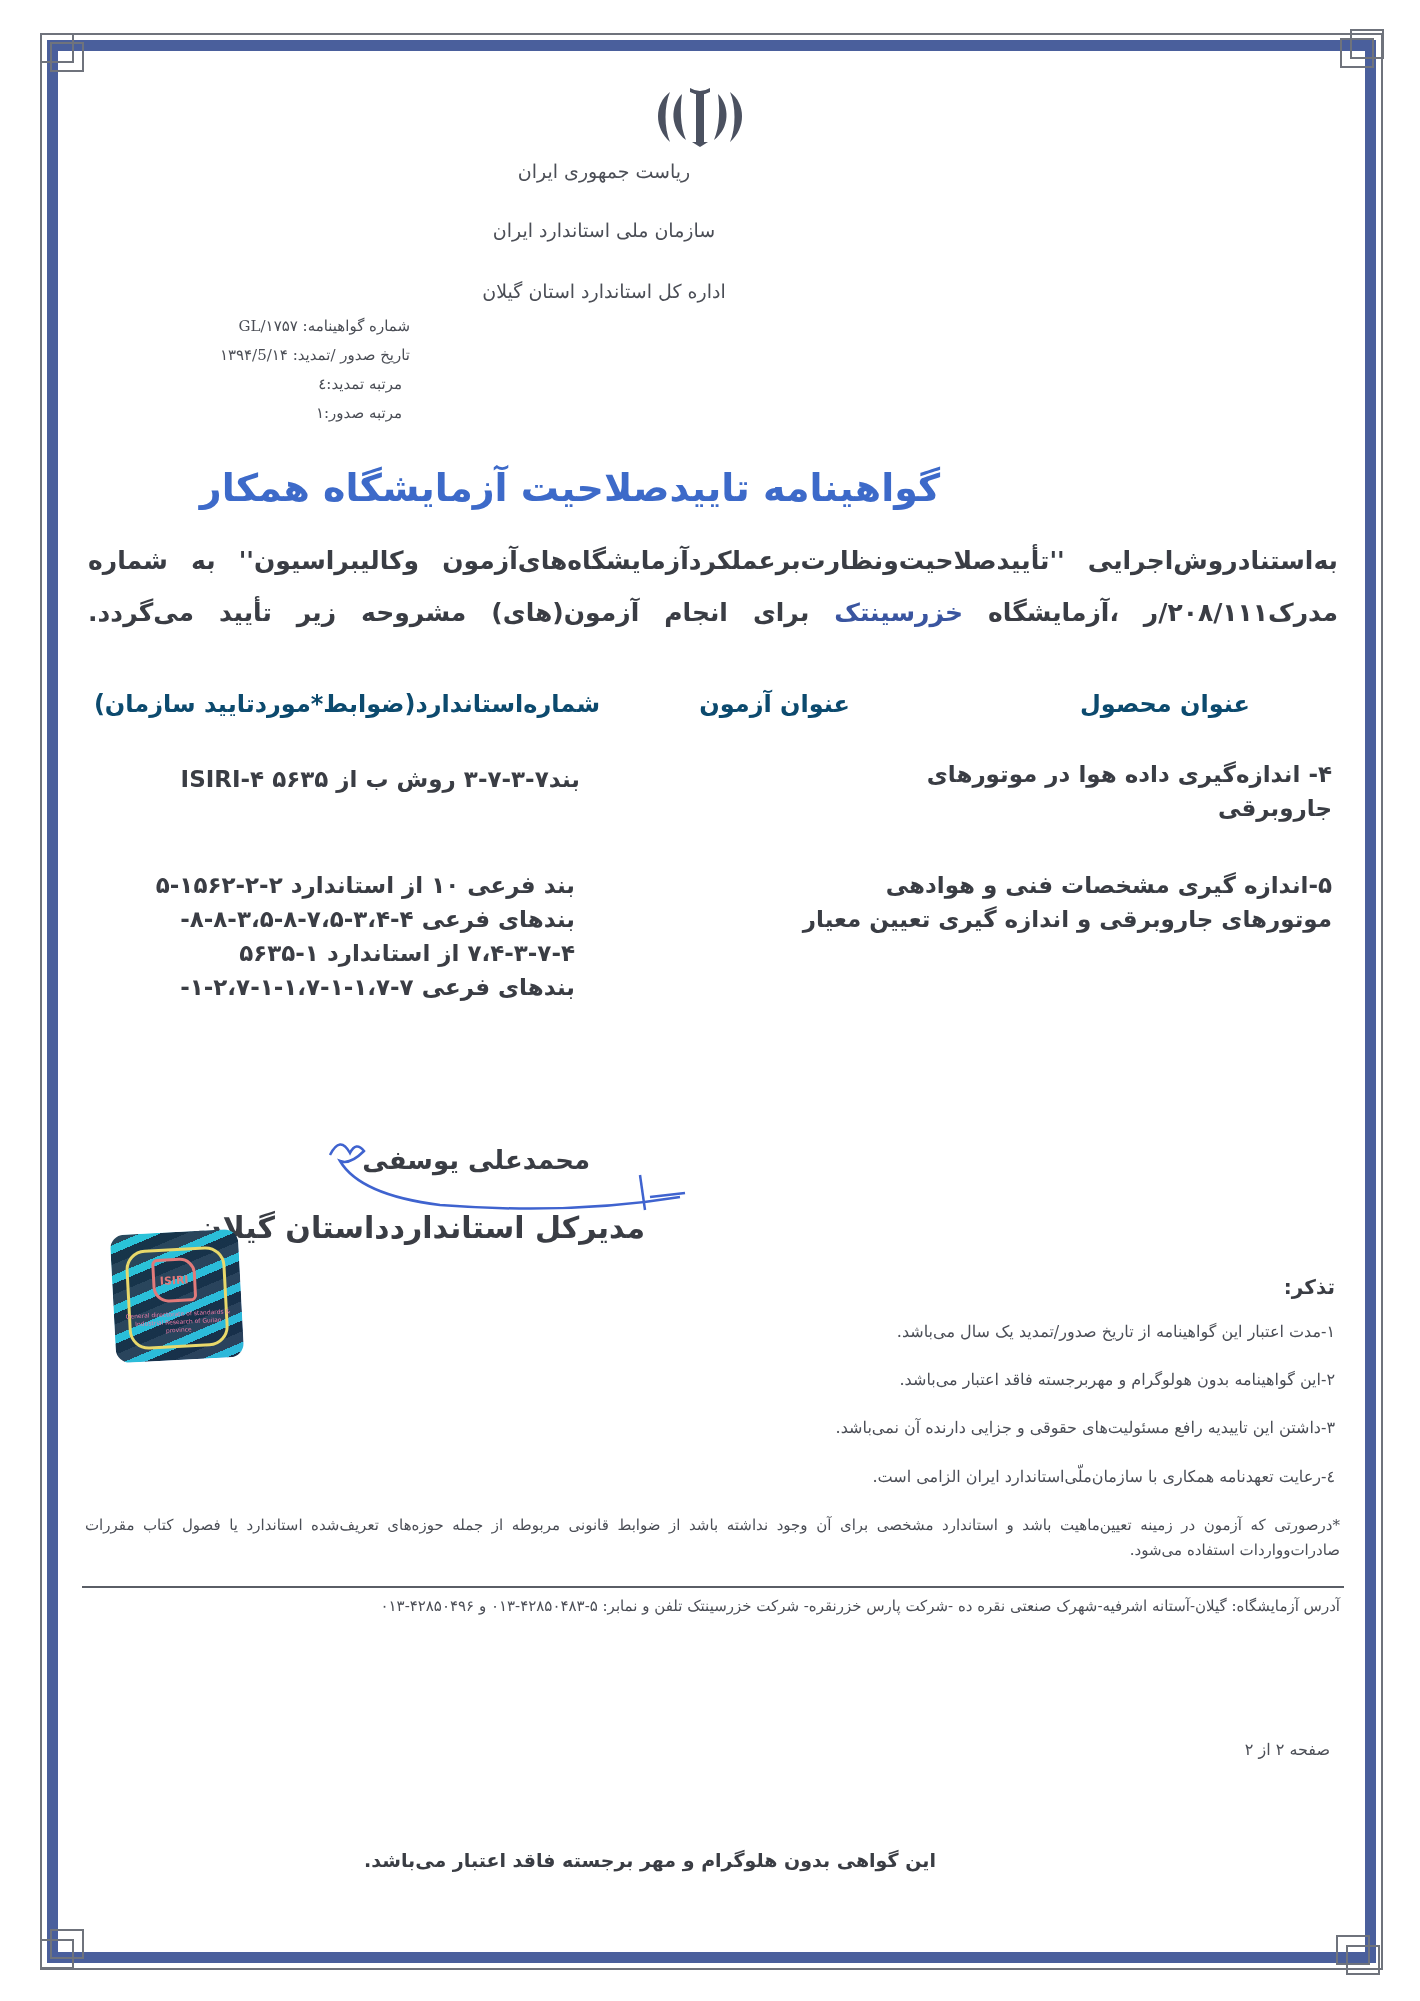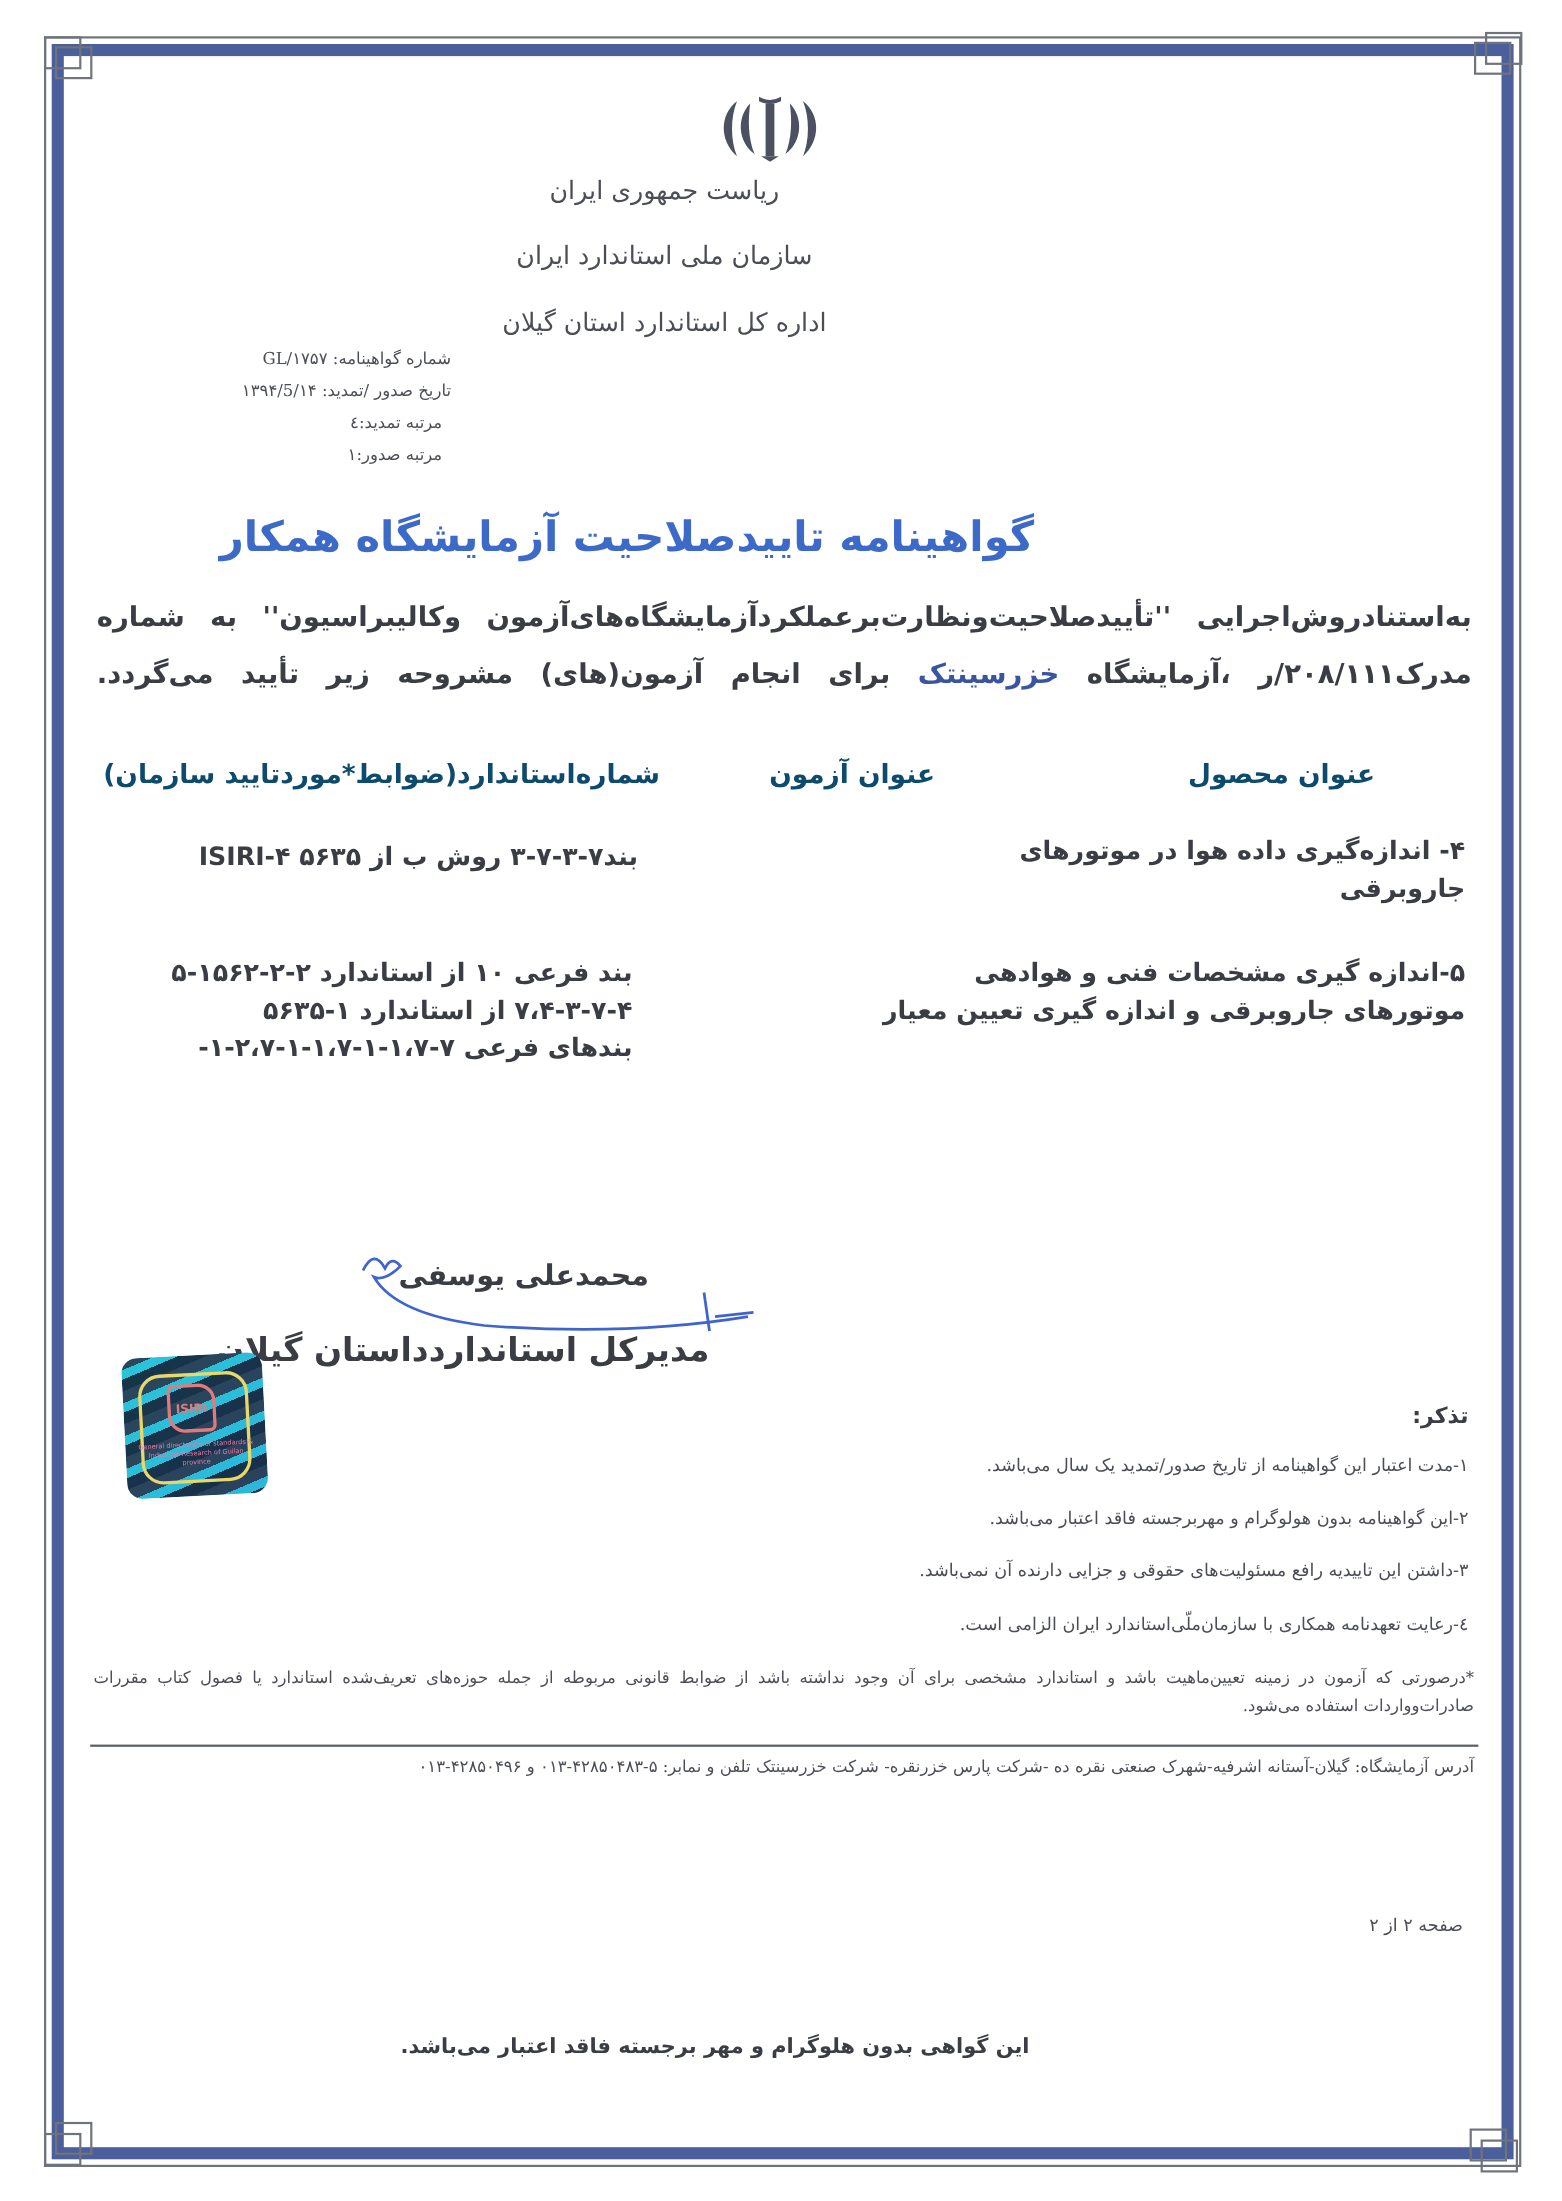"ریاست جمهوری ایران" .header-line { font-size: 23px -> 19px }
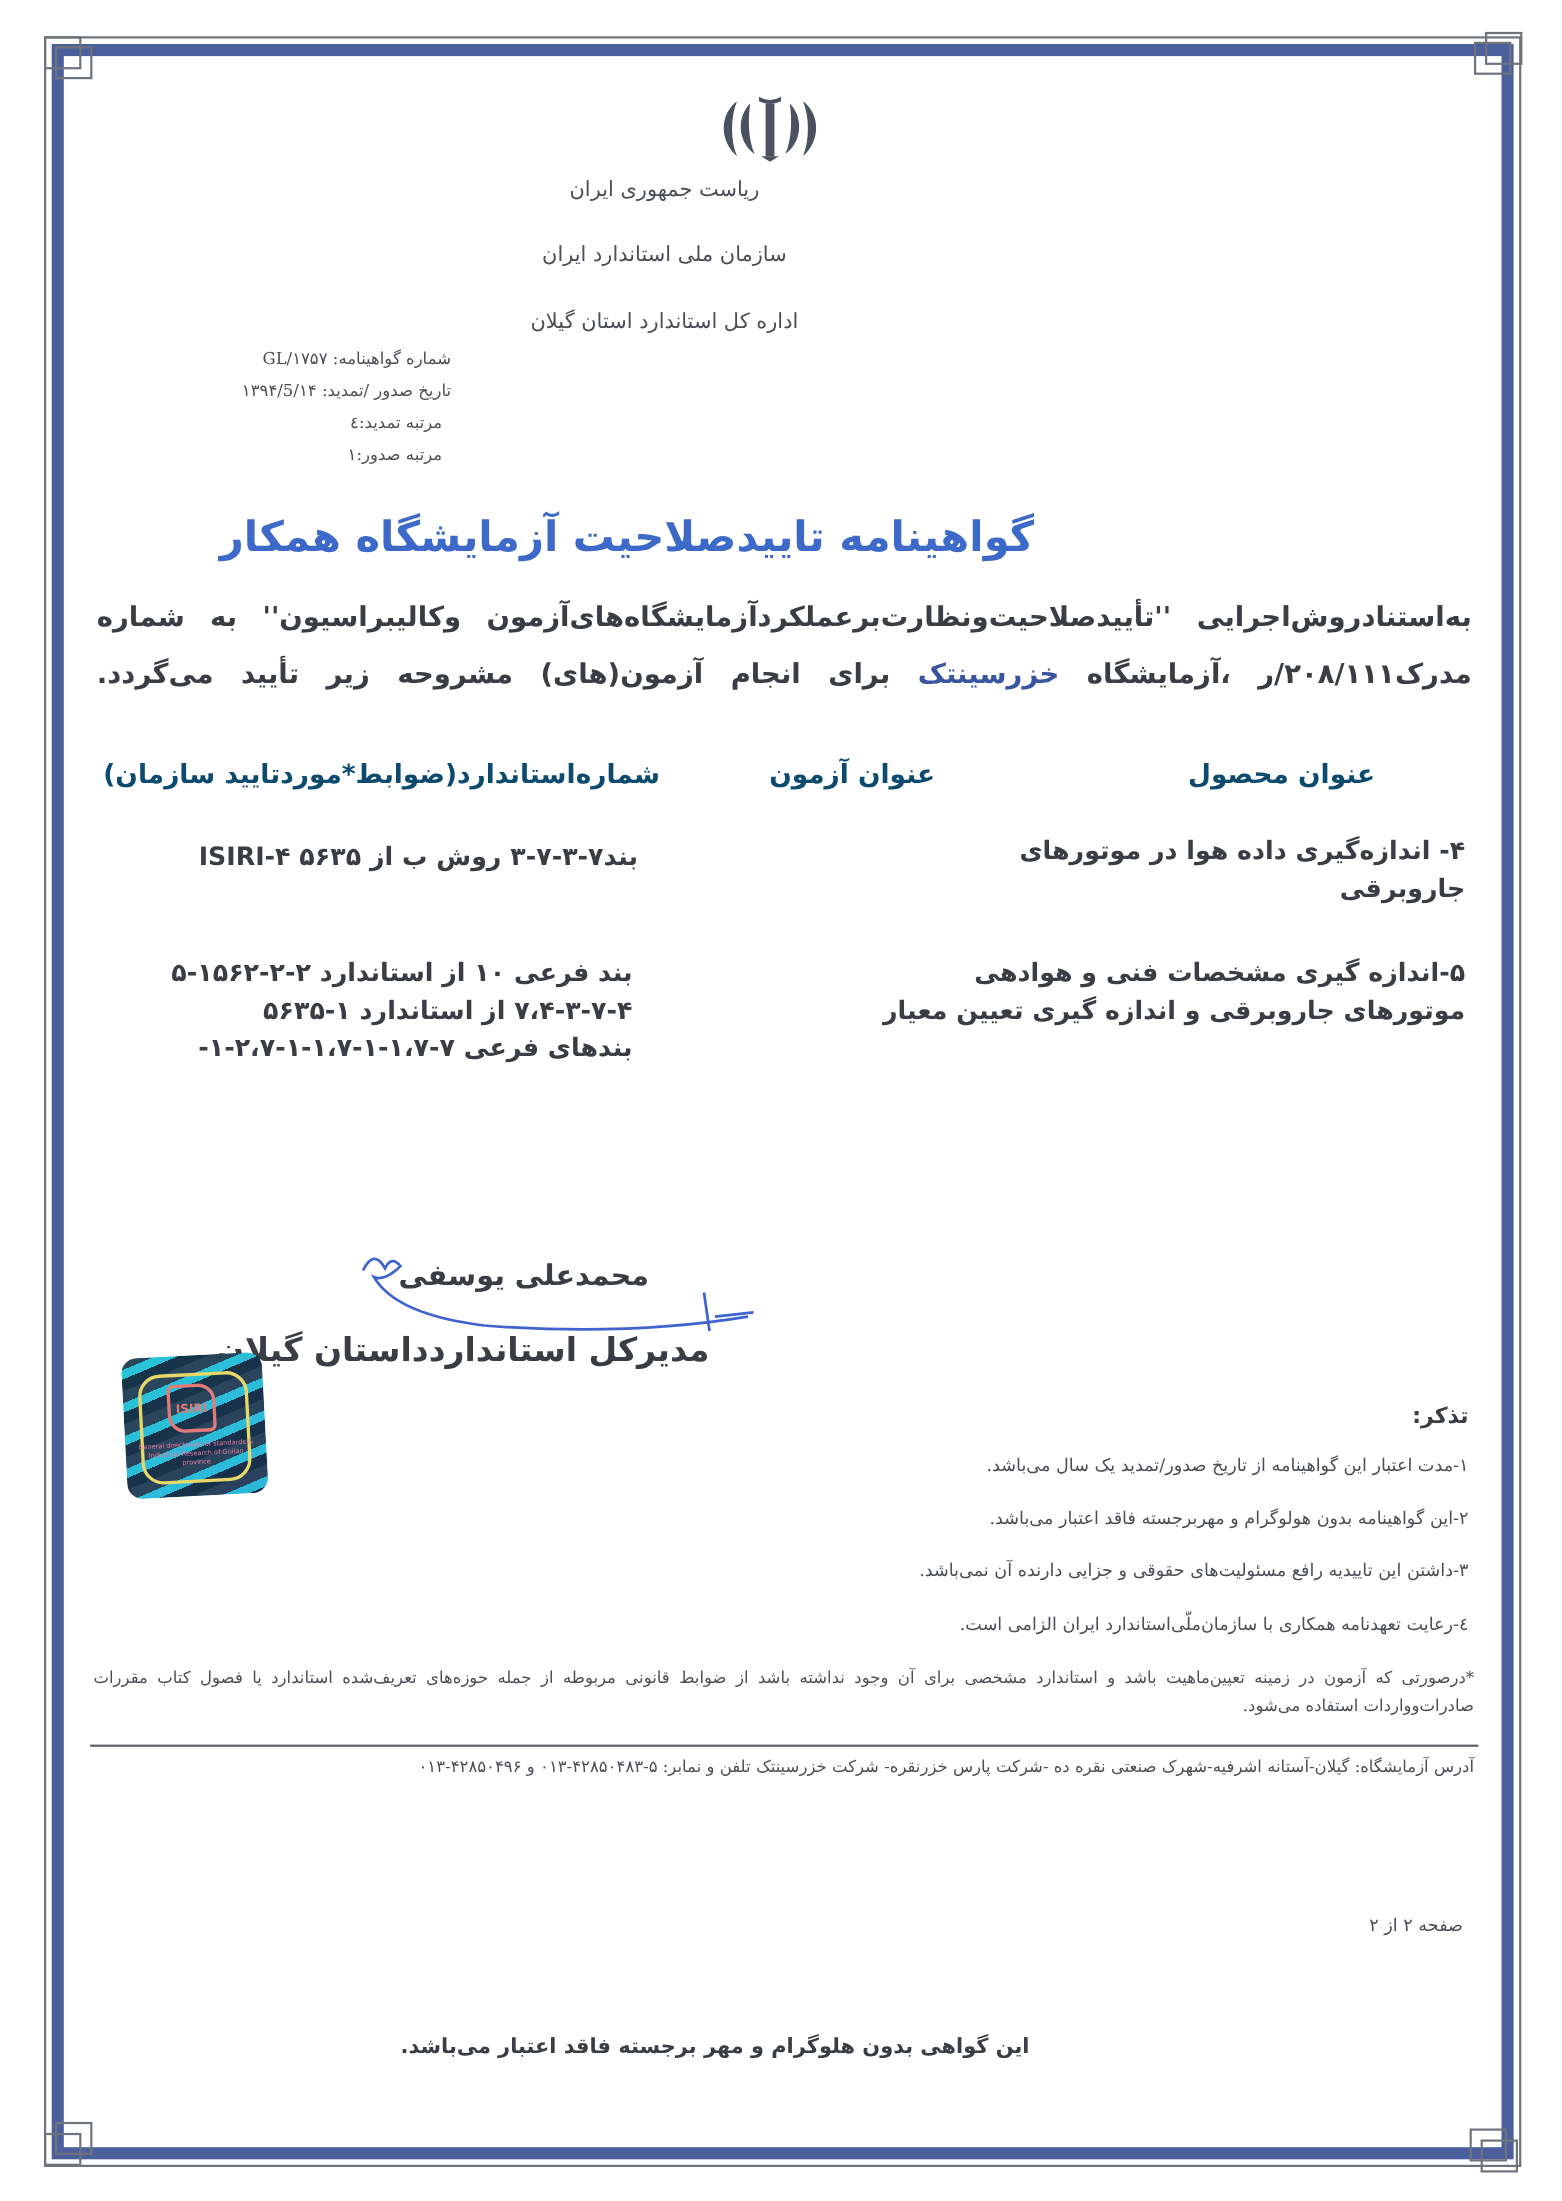"بندهای فرعی ۴-۳،۴-۷،۵-۸-۳،۵-۸-۸-" div { html: none -> <div>بندهای فرعی ۴-۳،۴-۷،۵-۸-۳،۵-۸-۸-</div> }
